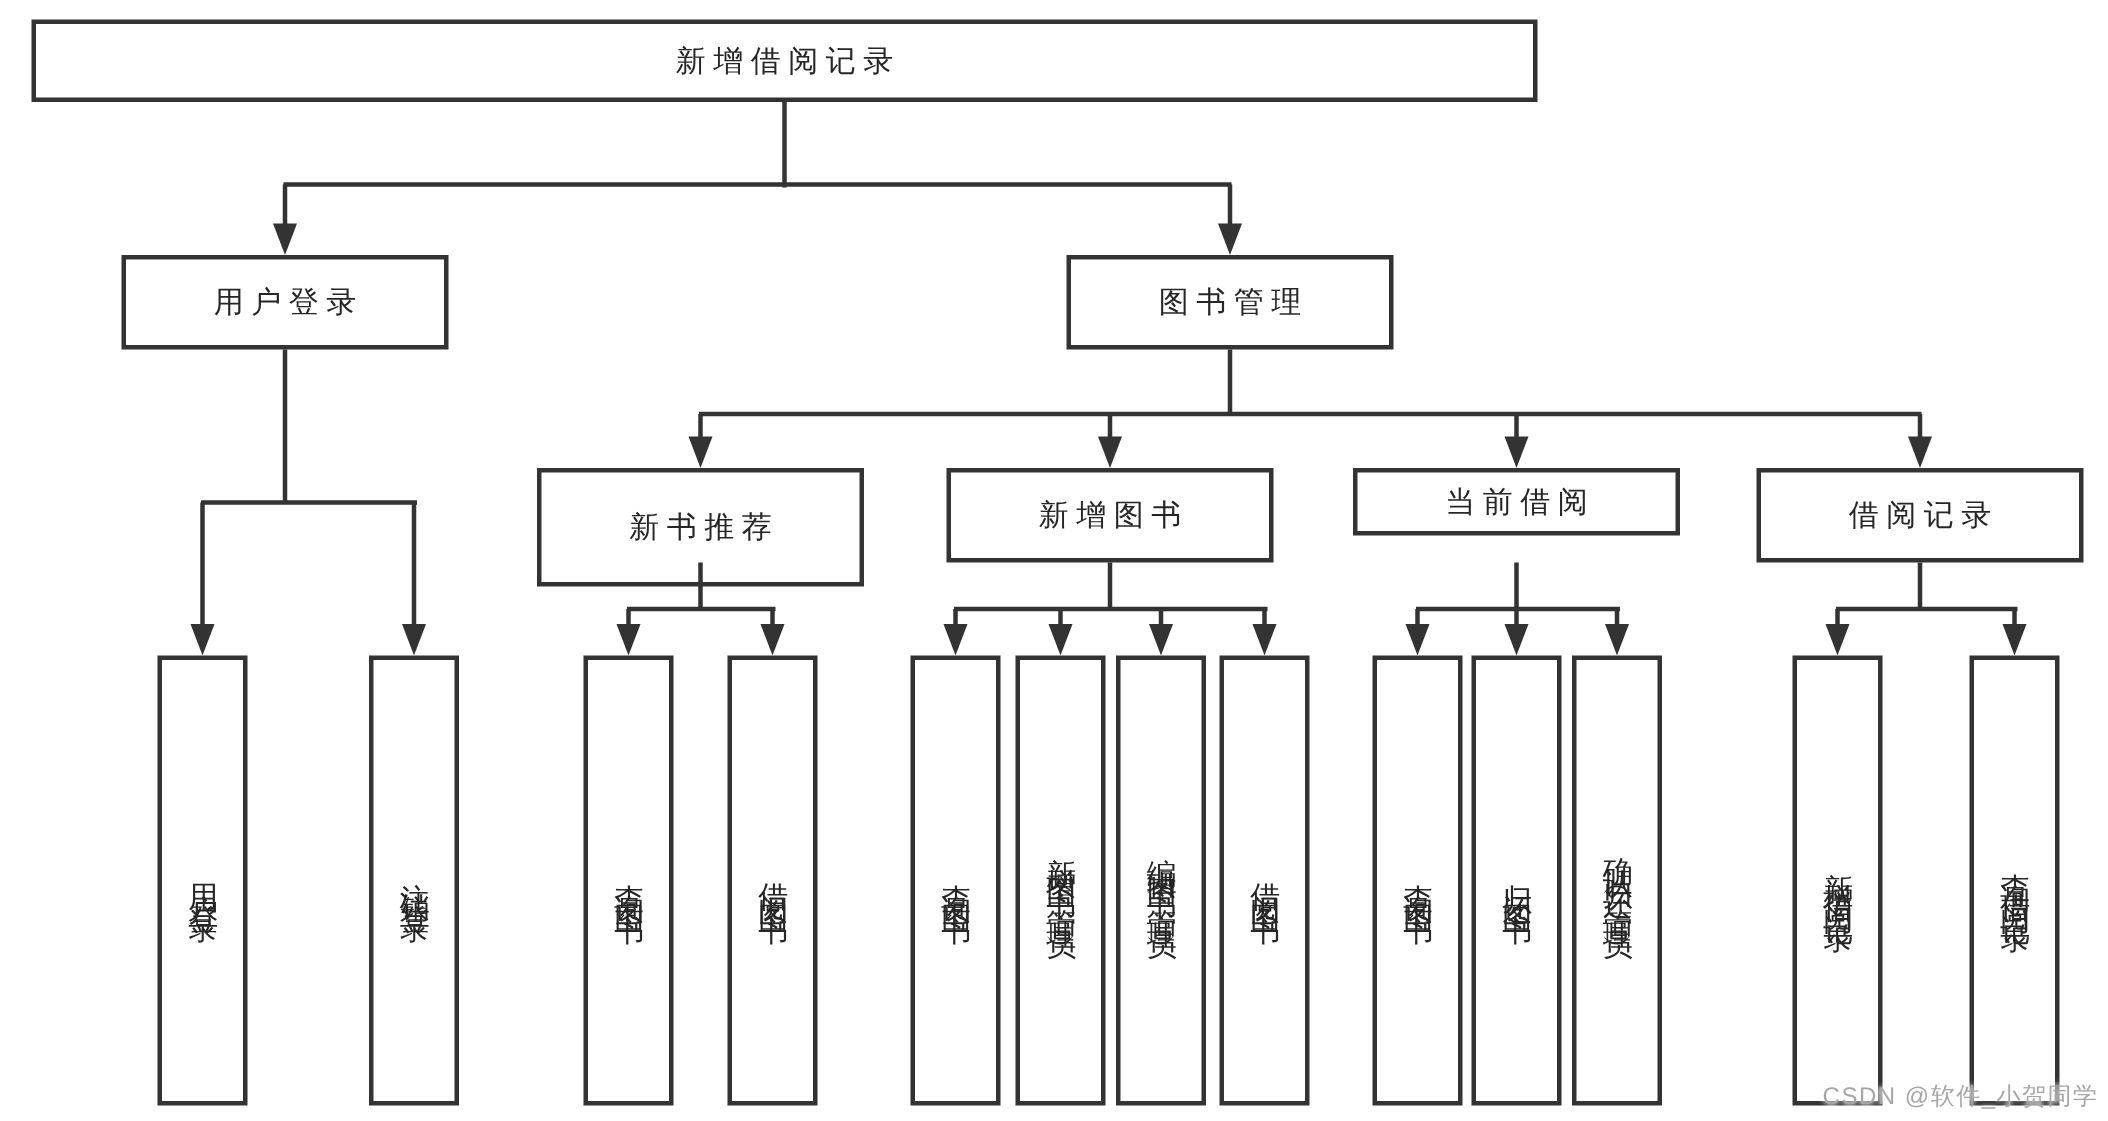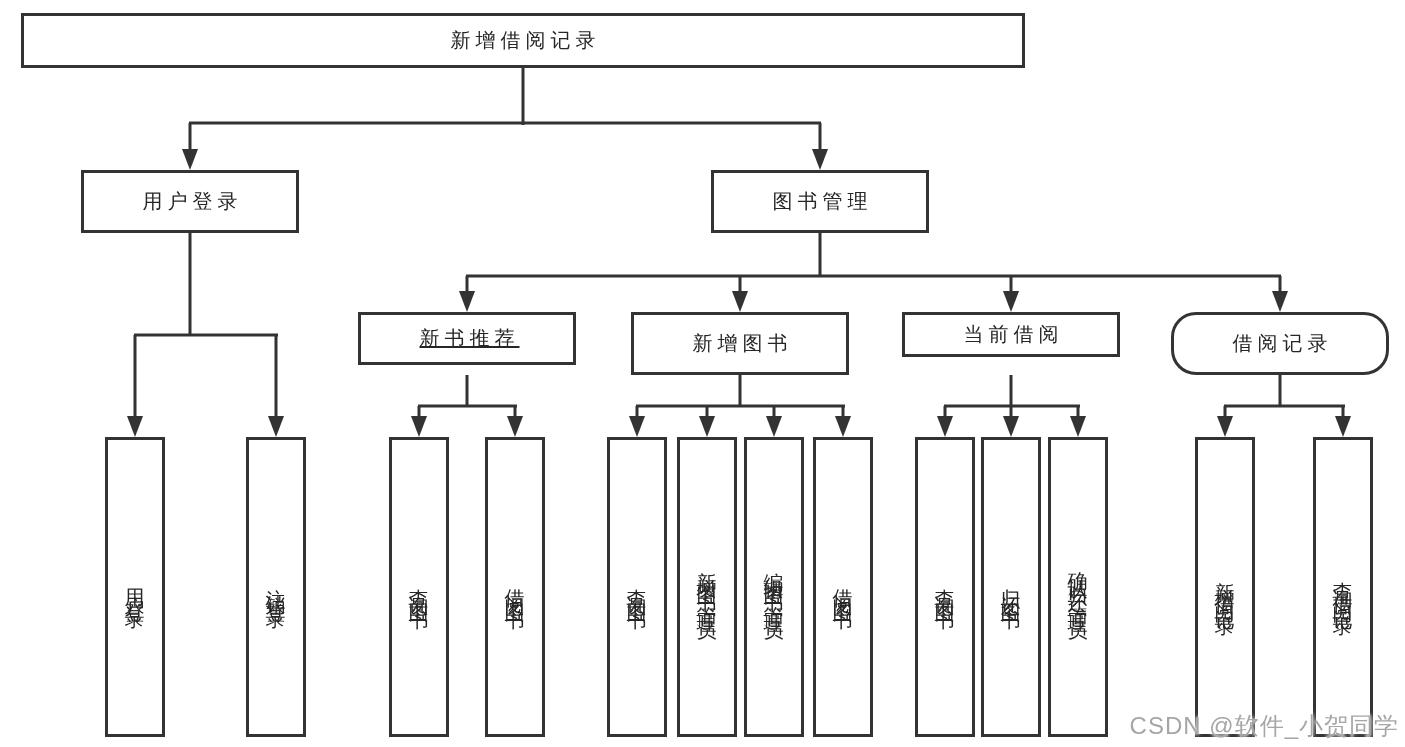"新书推荐" div.node { height: 53px -> 79px; text-decoration: underline -> none }
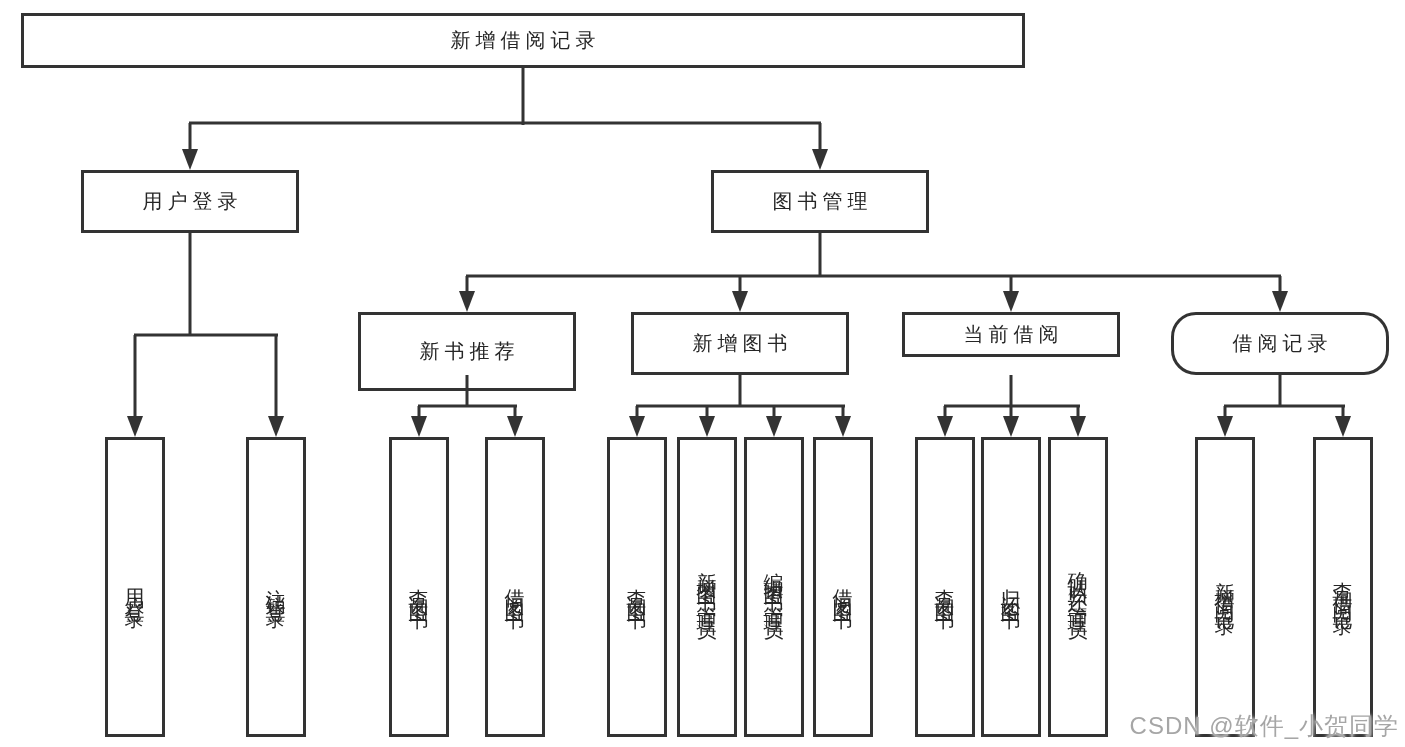"借阅记录" div.node { border-radius: 25px -> none }
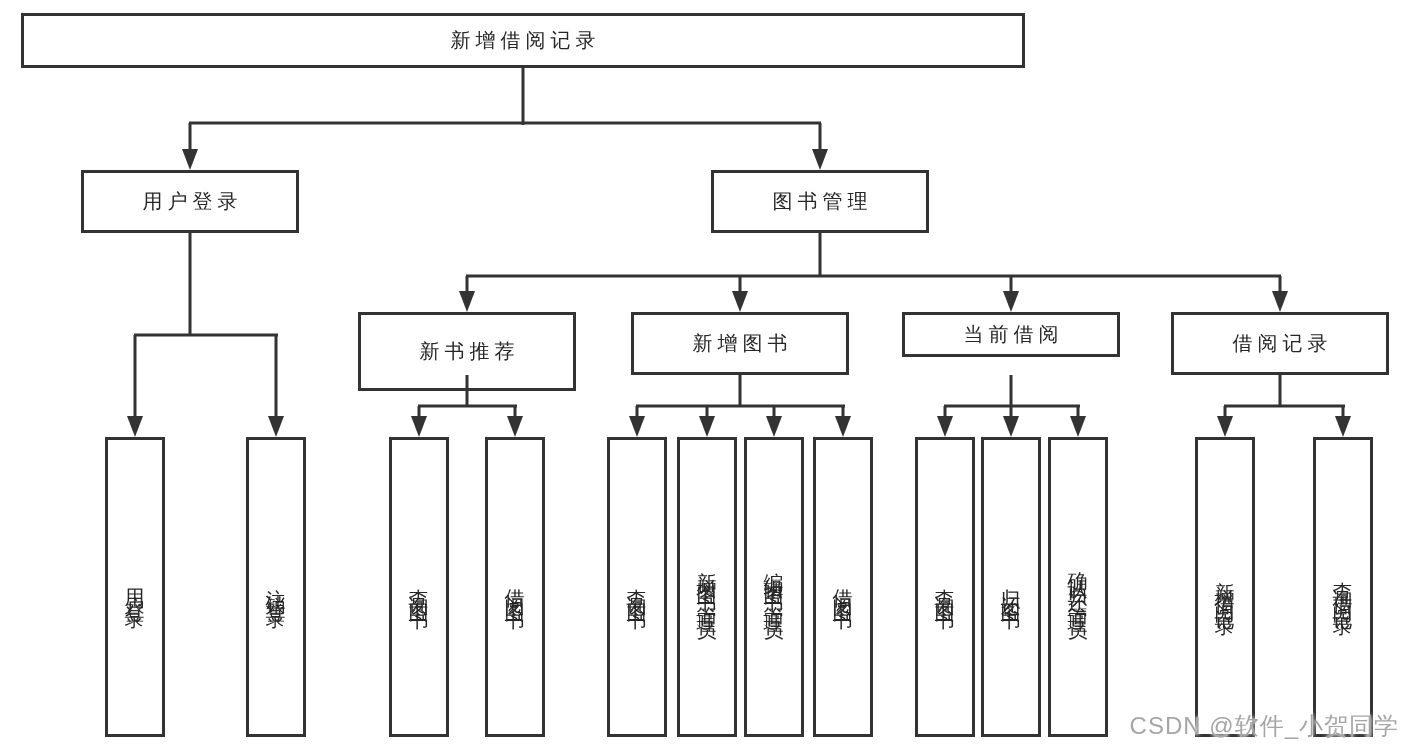"CSDN @软件_小贺同学" .watermark { font-size: 24px -> 16px }
